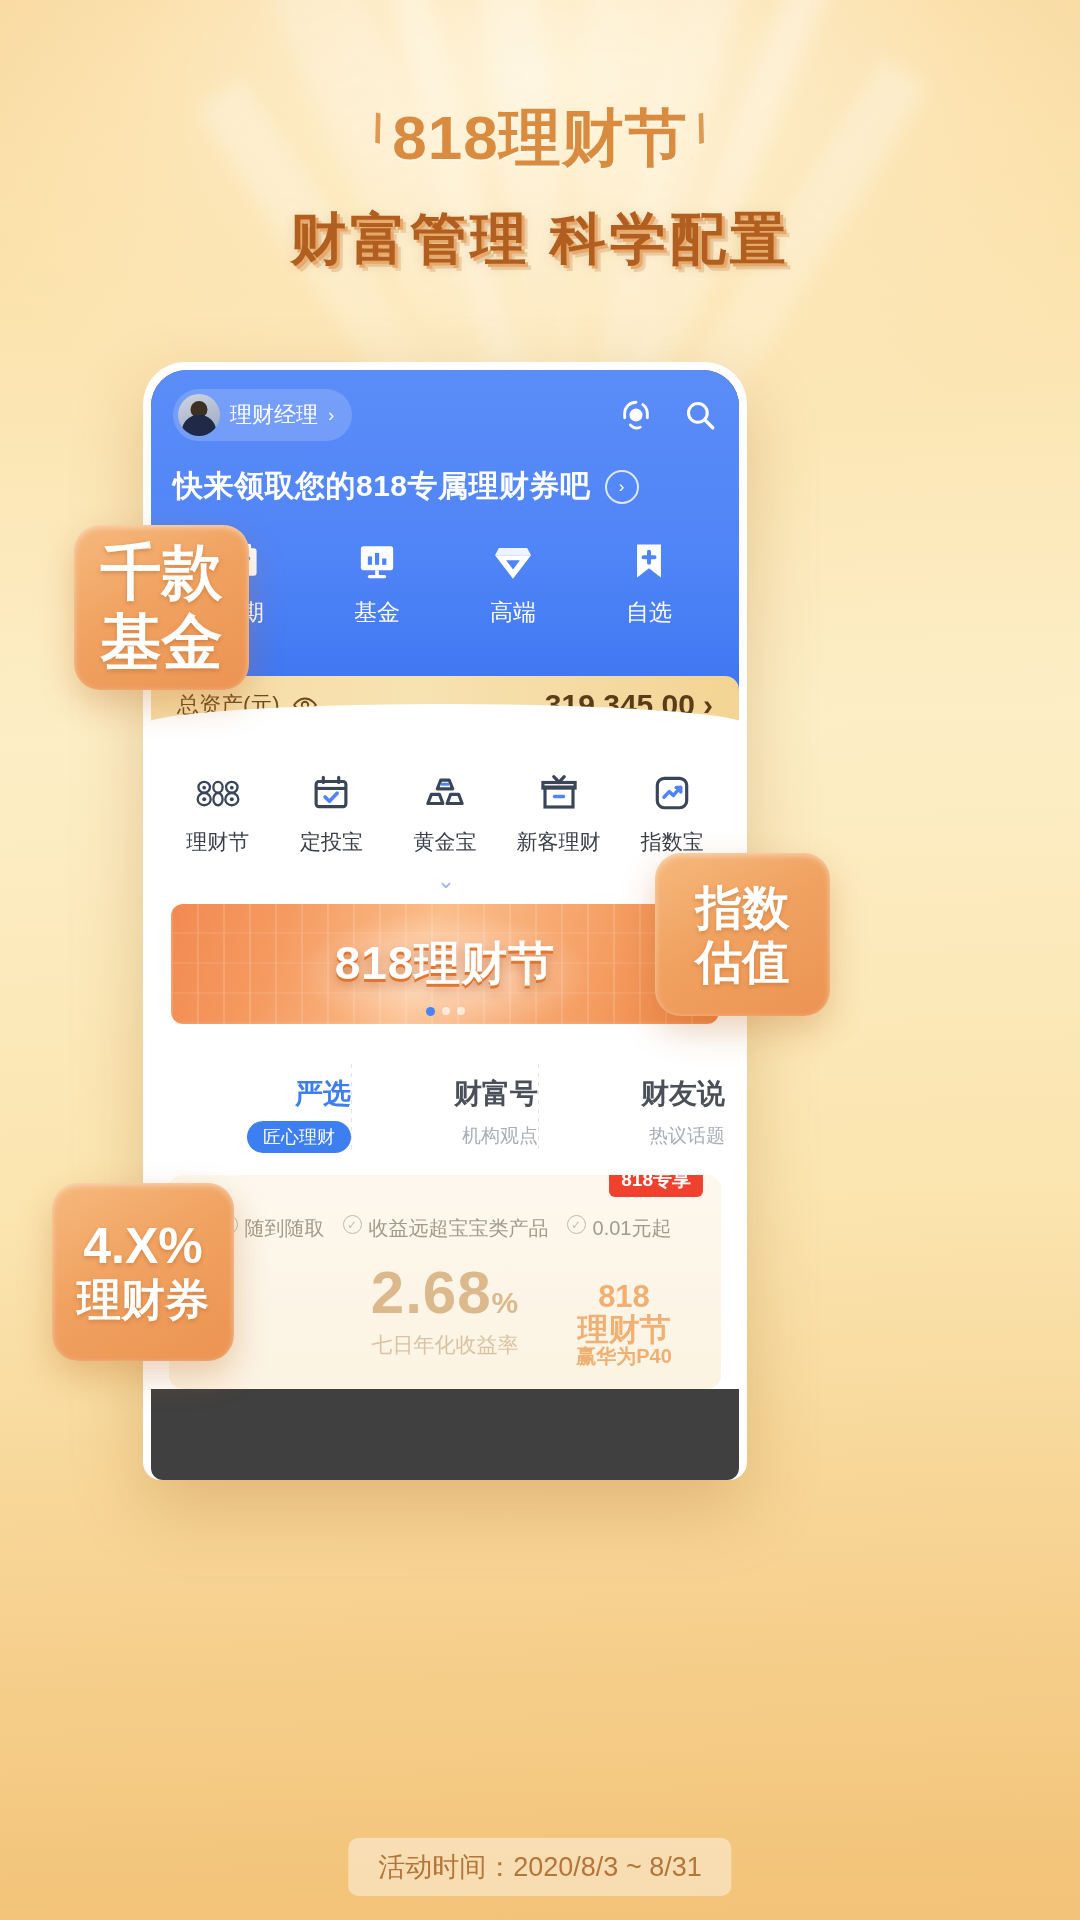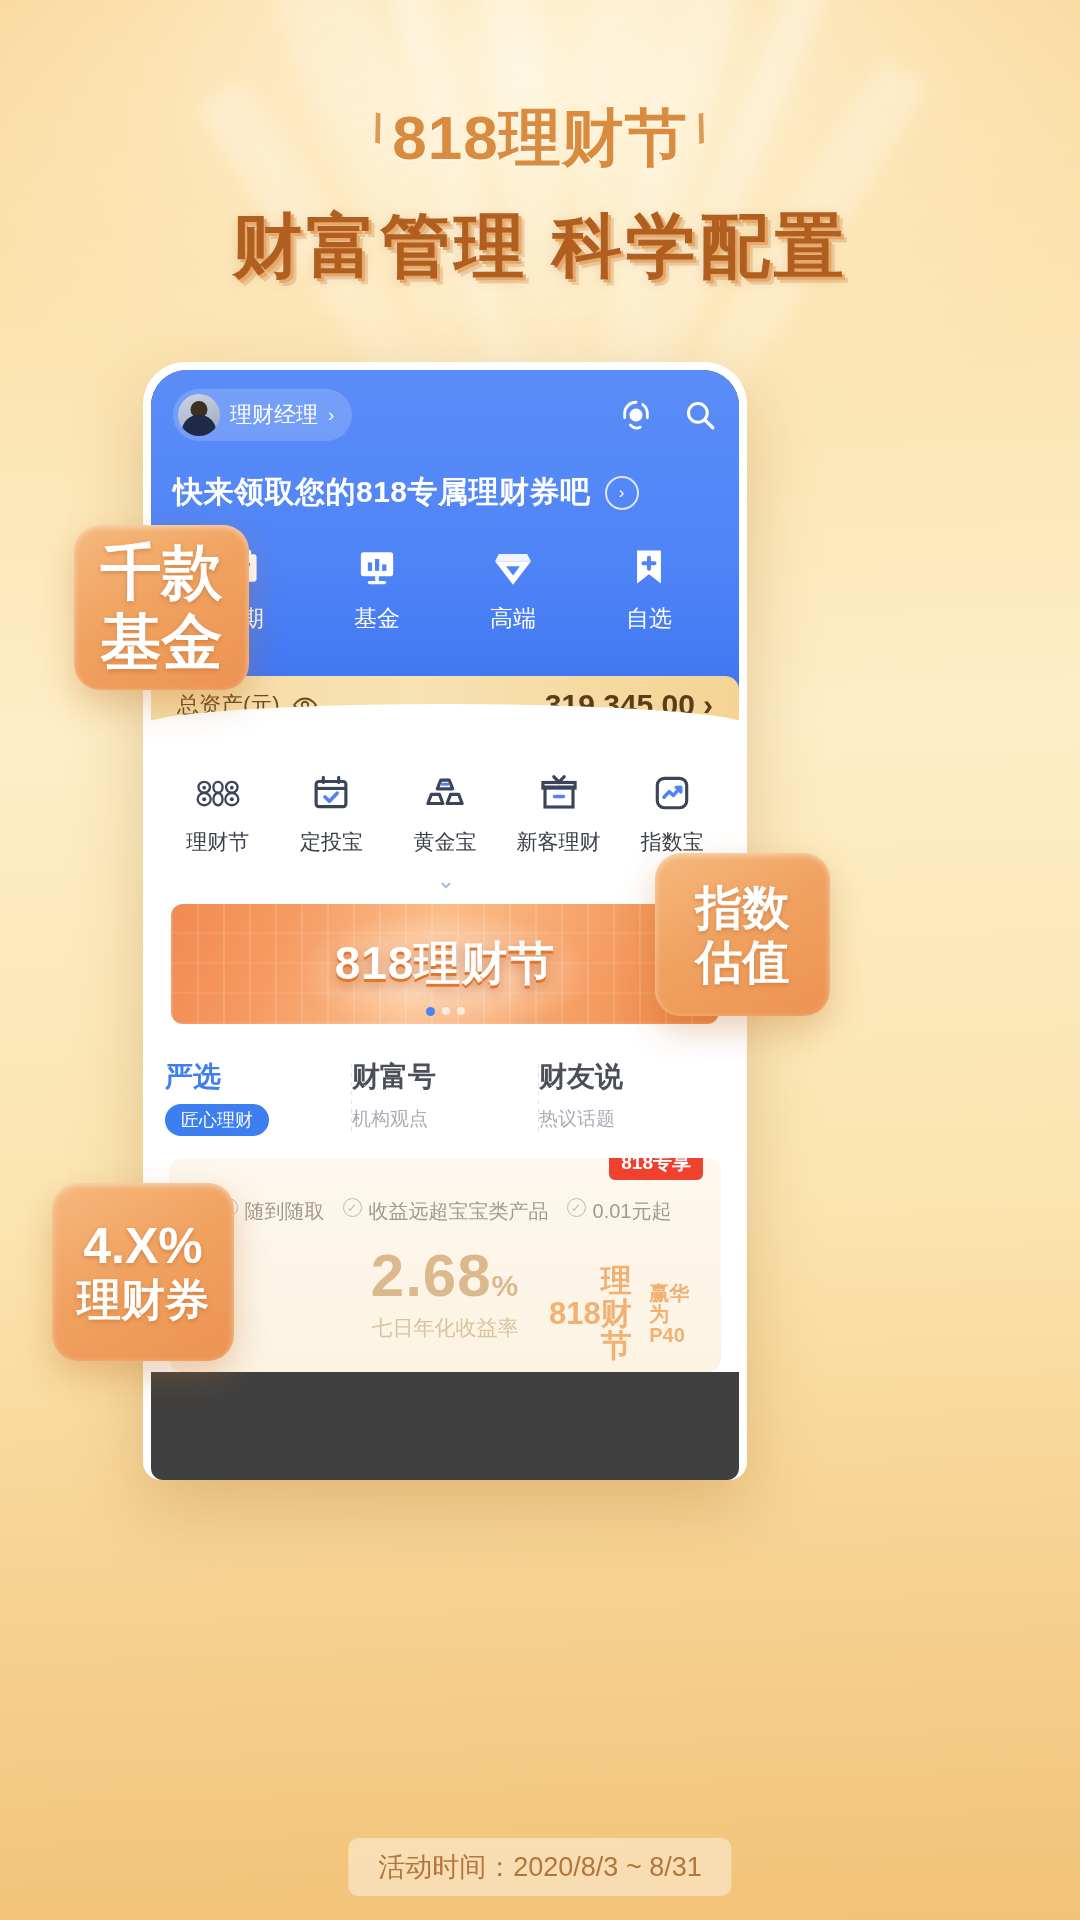"财富管理 科学配置" .headline { font-size: 70px -> 56px }
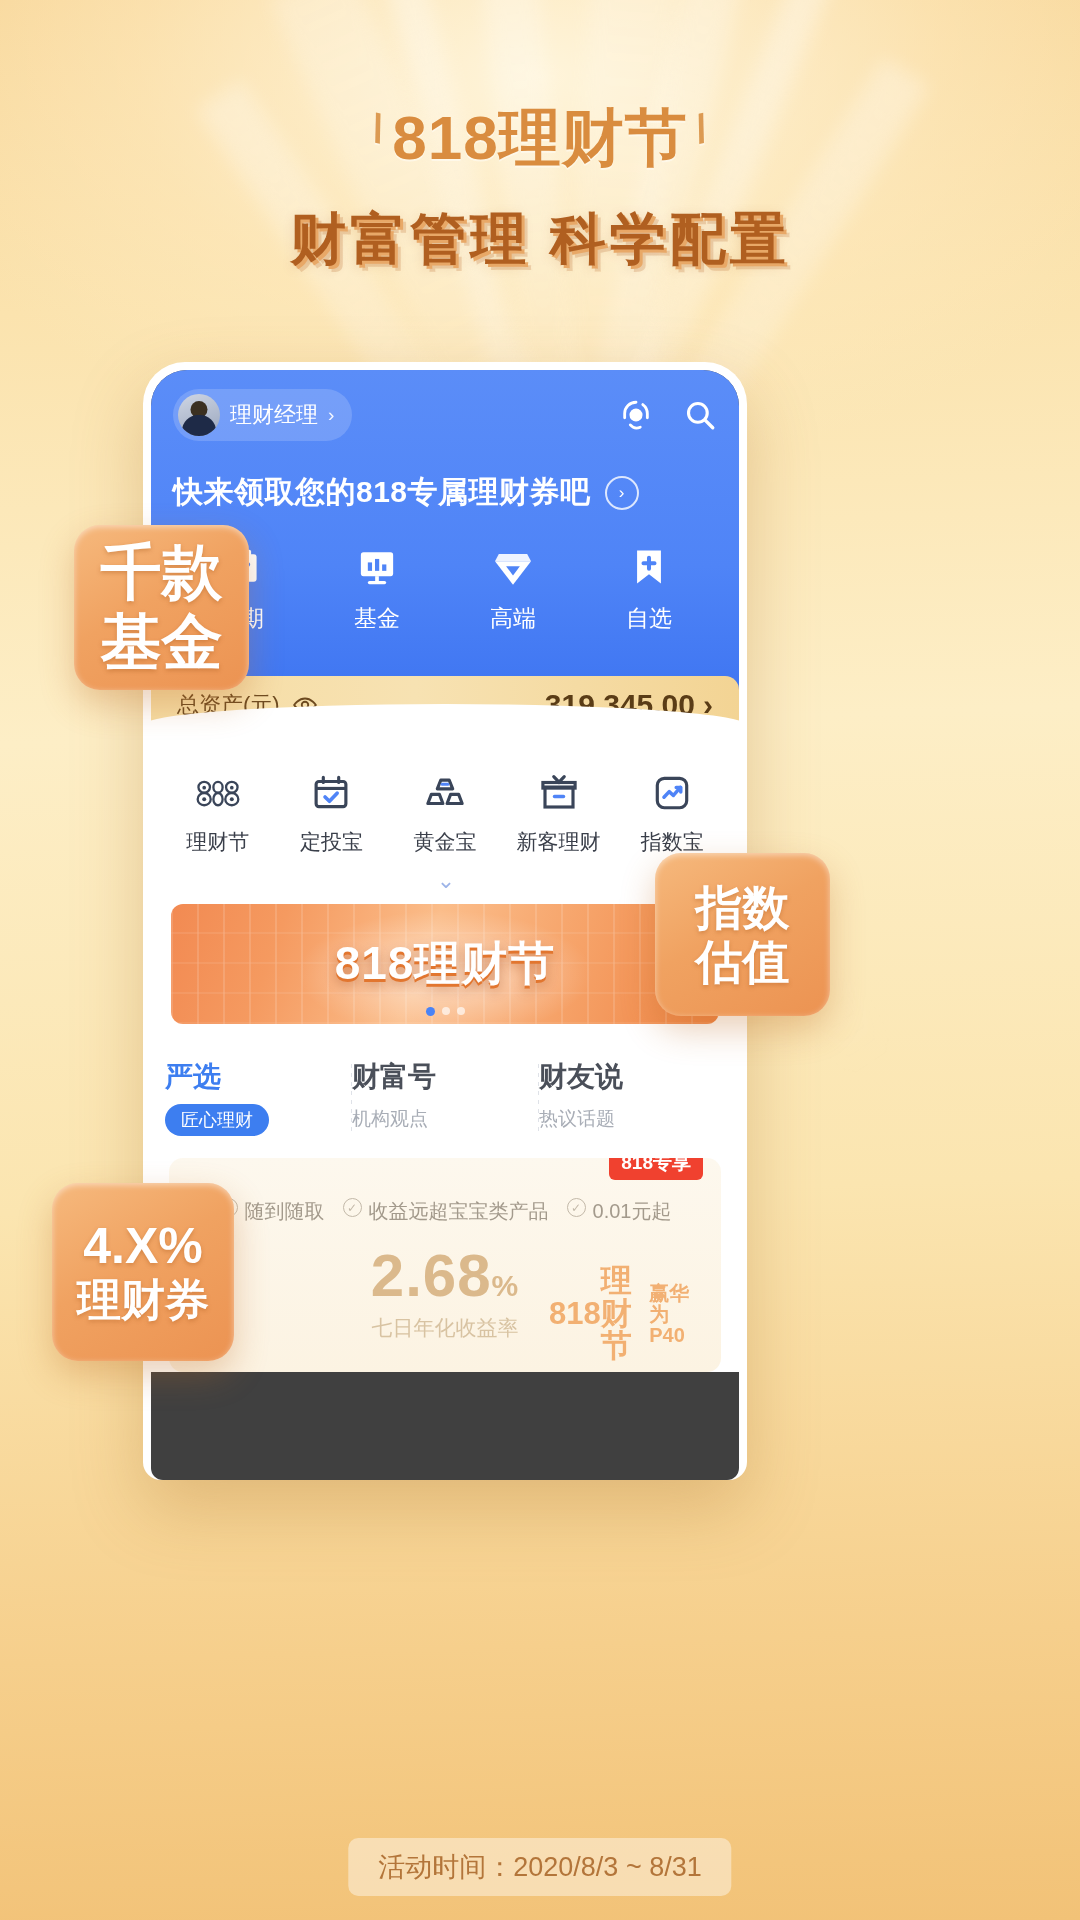"快来领取您的818专属理财券吧" .promo-line { margin-top: 28px -> 22px }
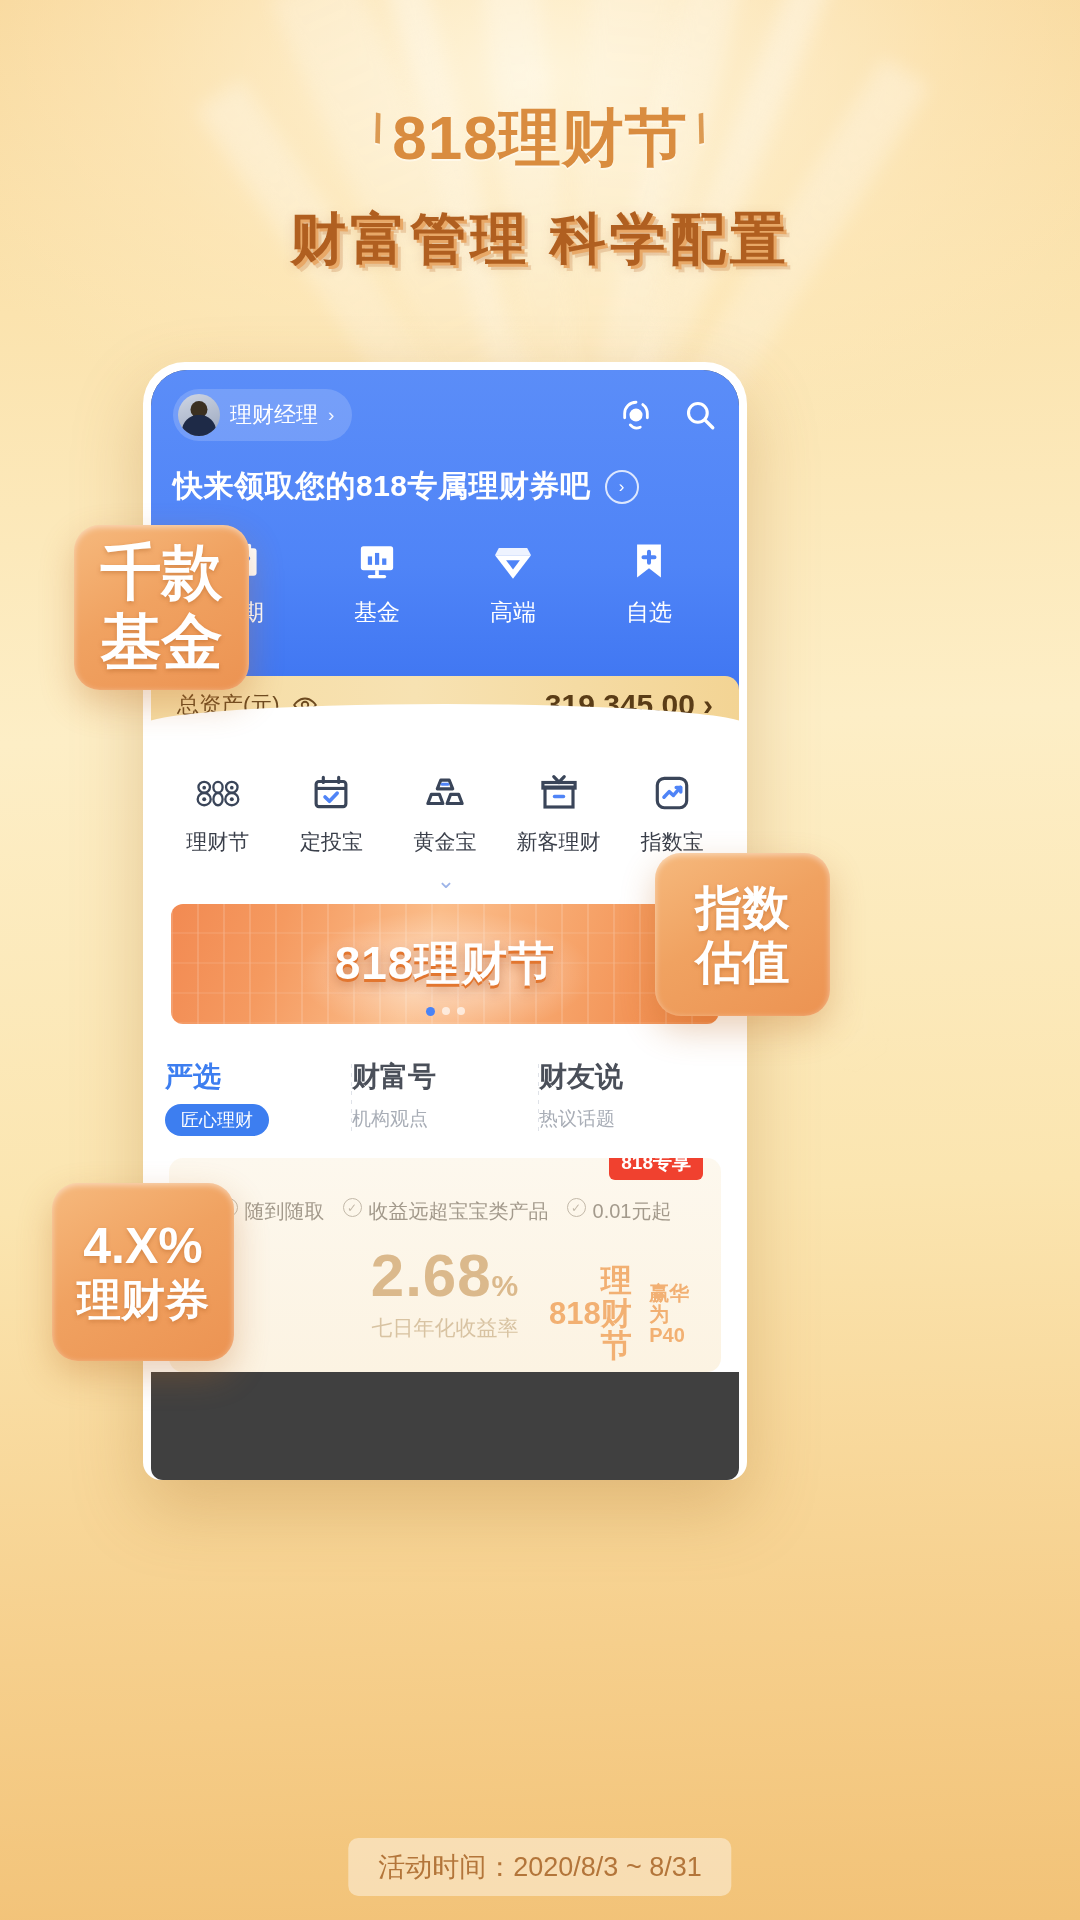"严选" .tab { margin-top: none -> 17px; text-align: left -> right }
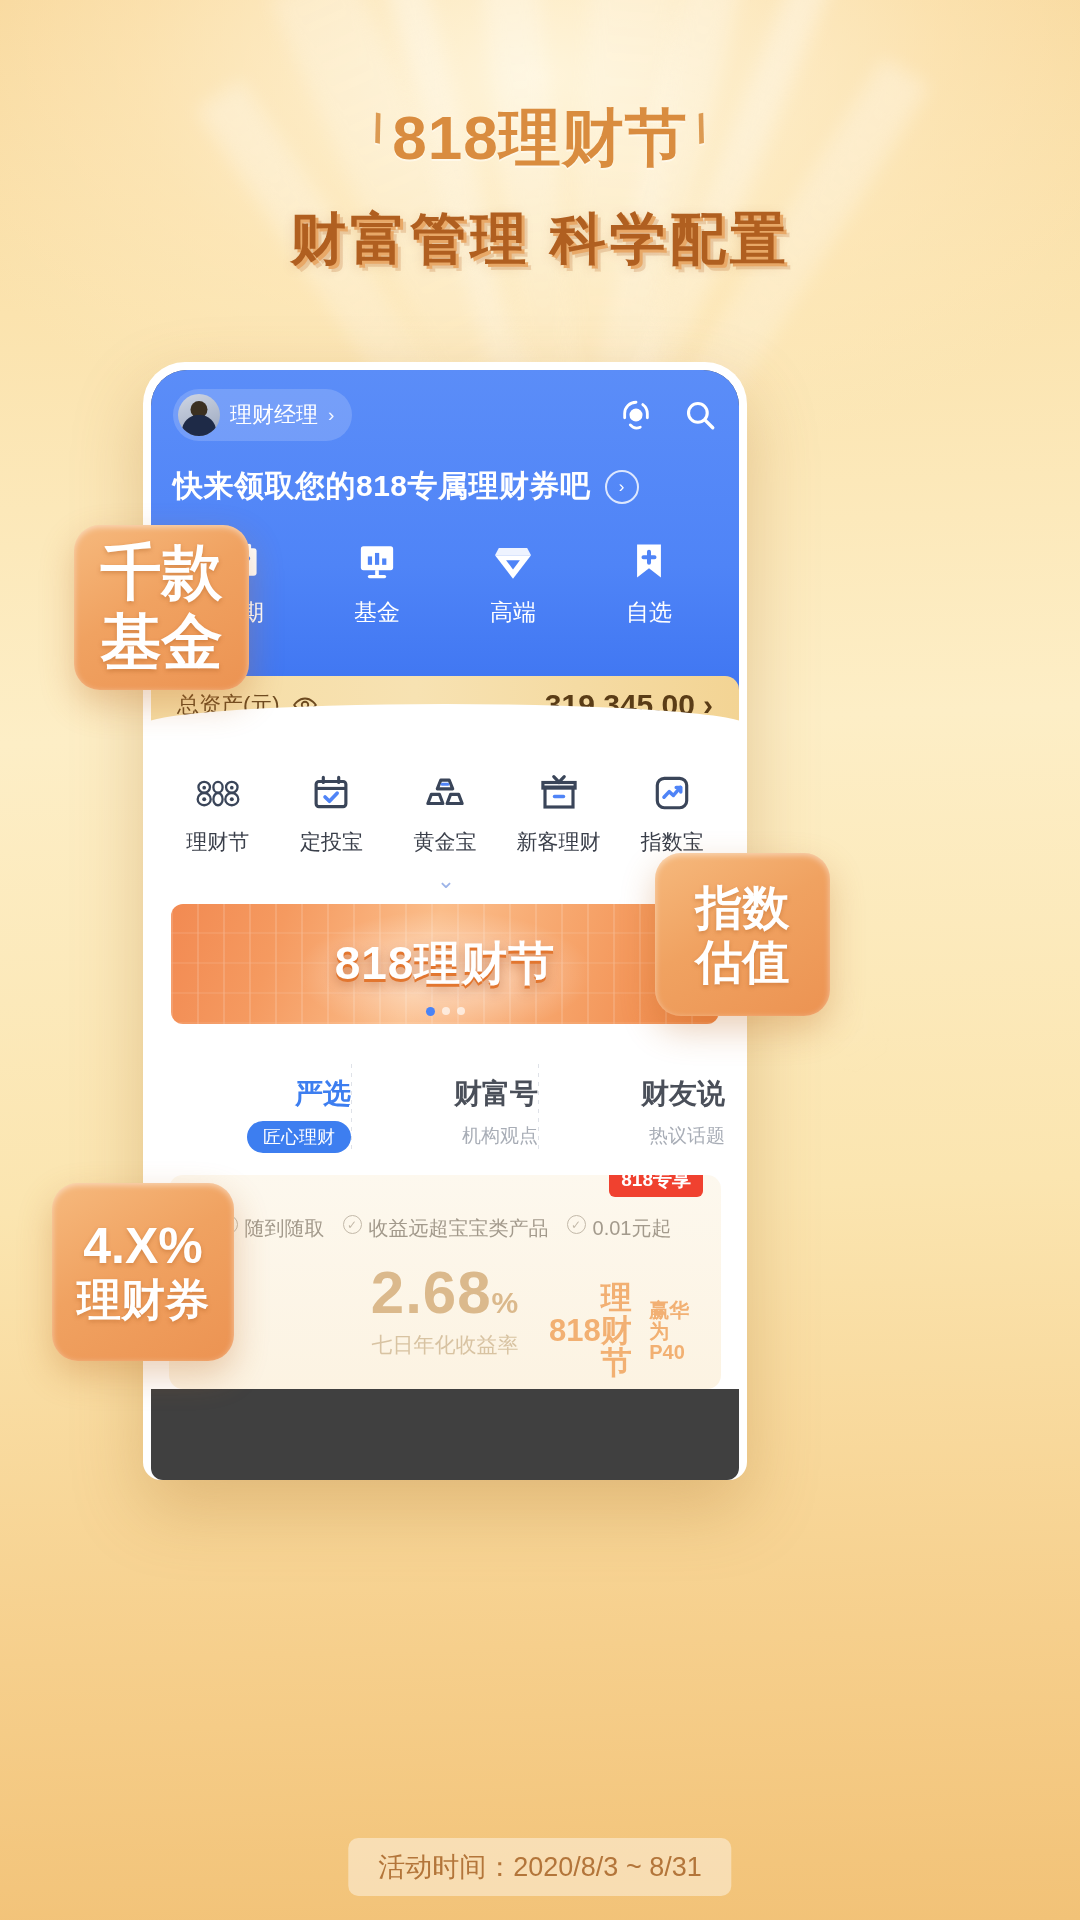"818" .p40 { flex-direction: row -> column }
